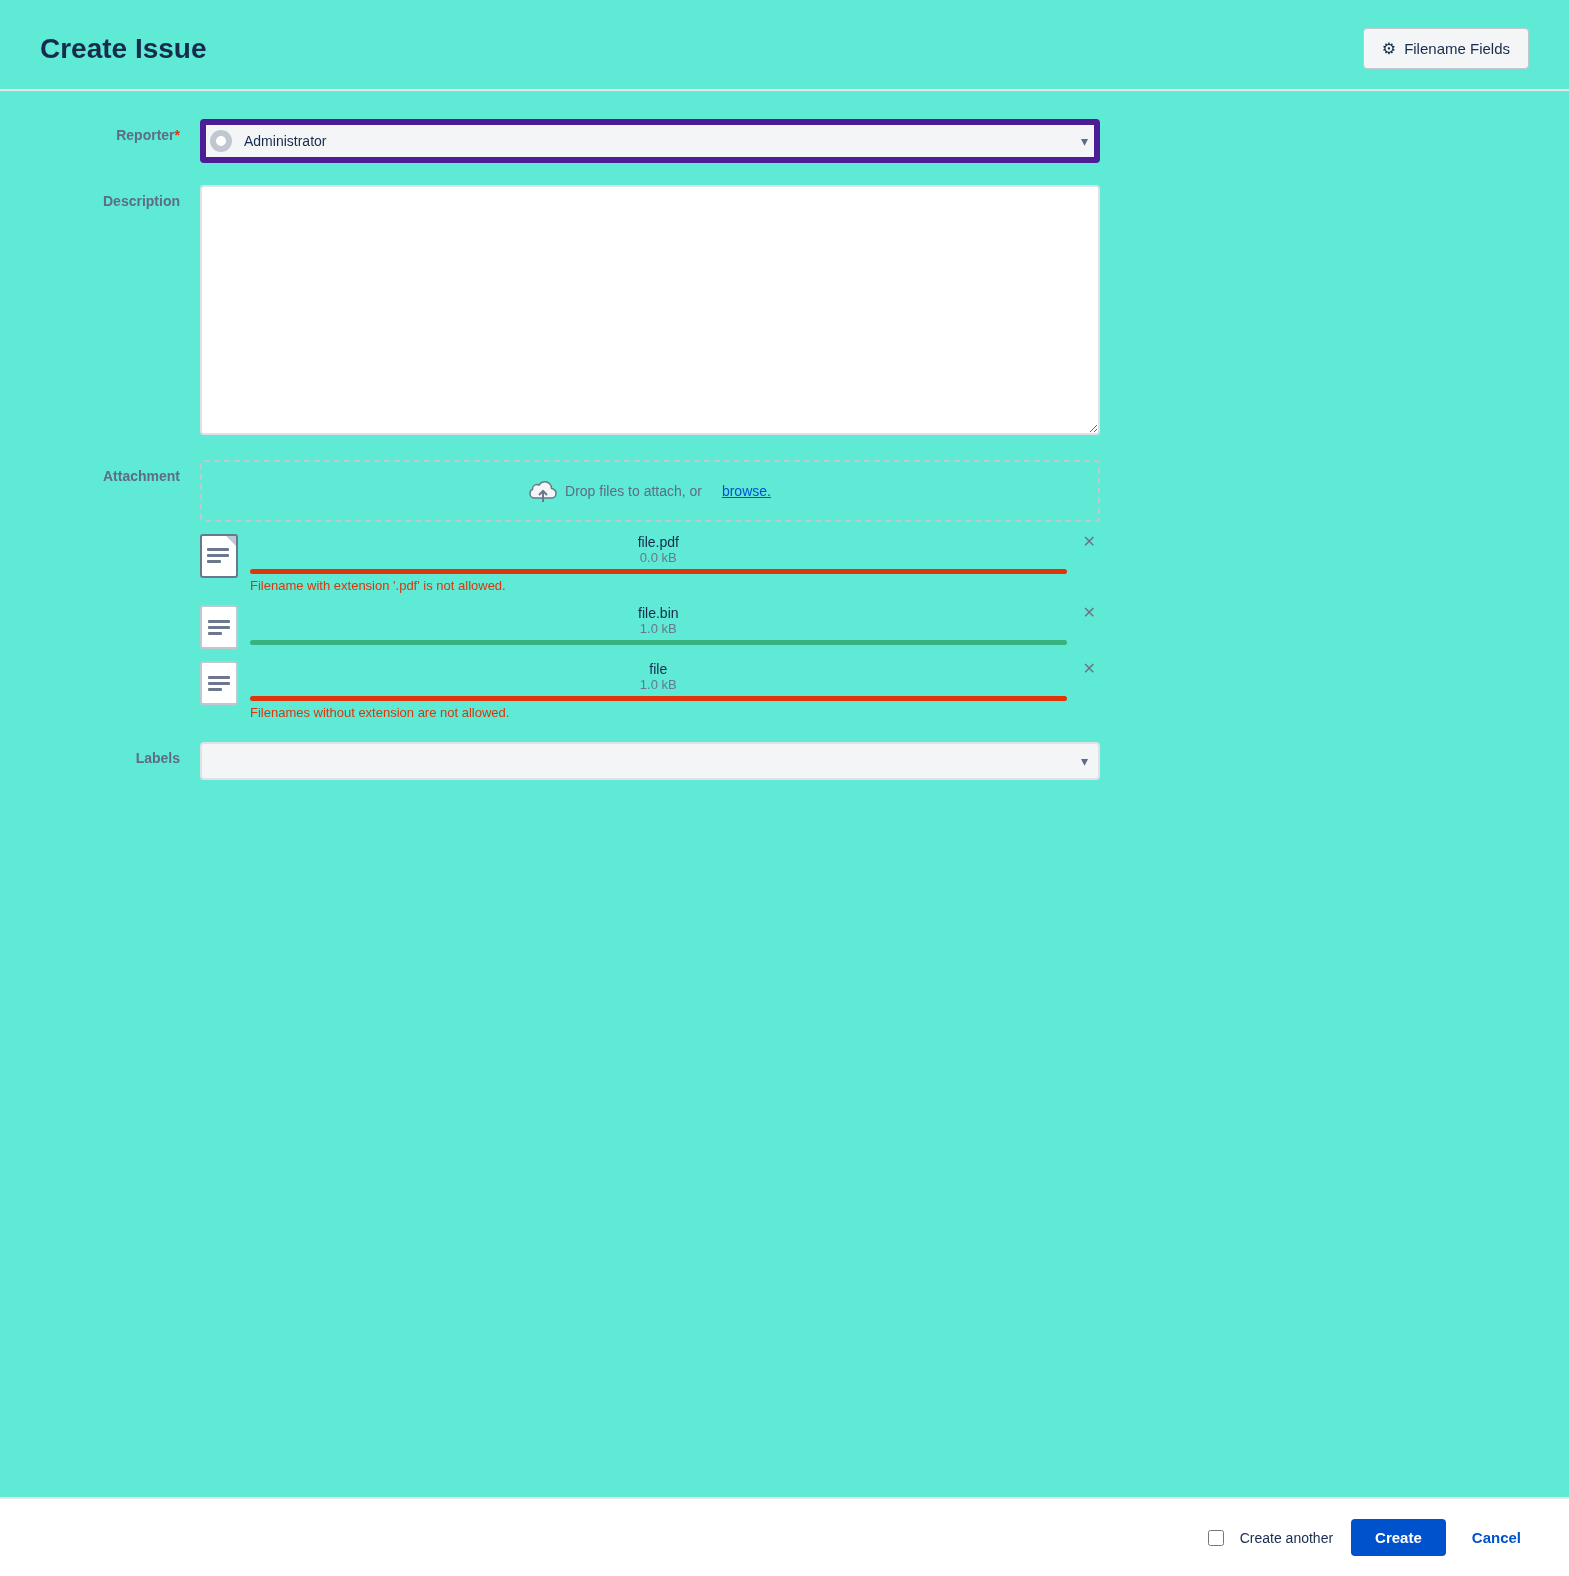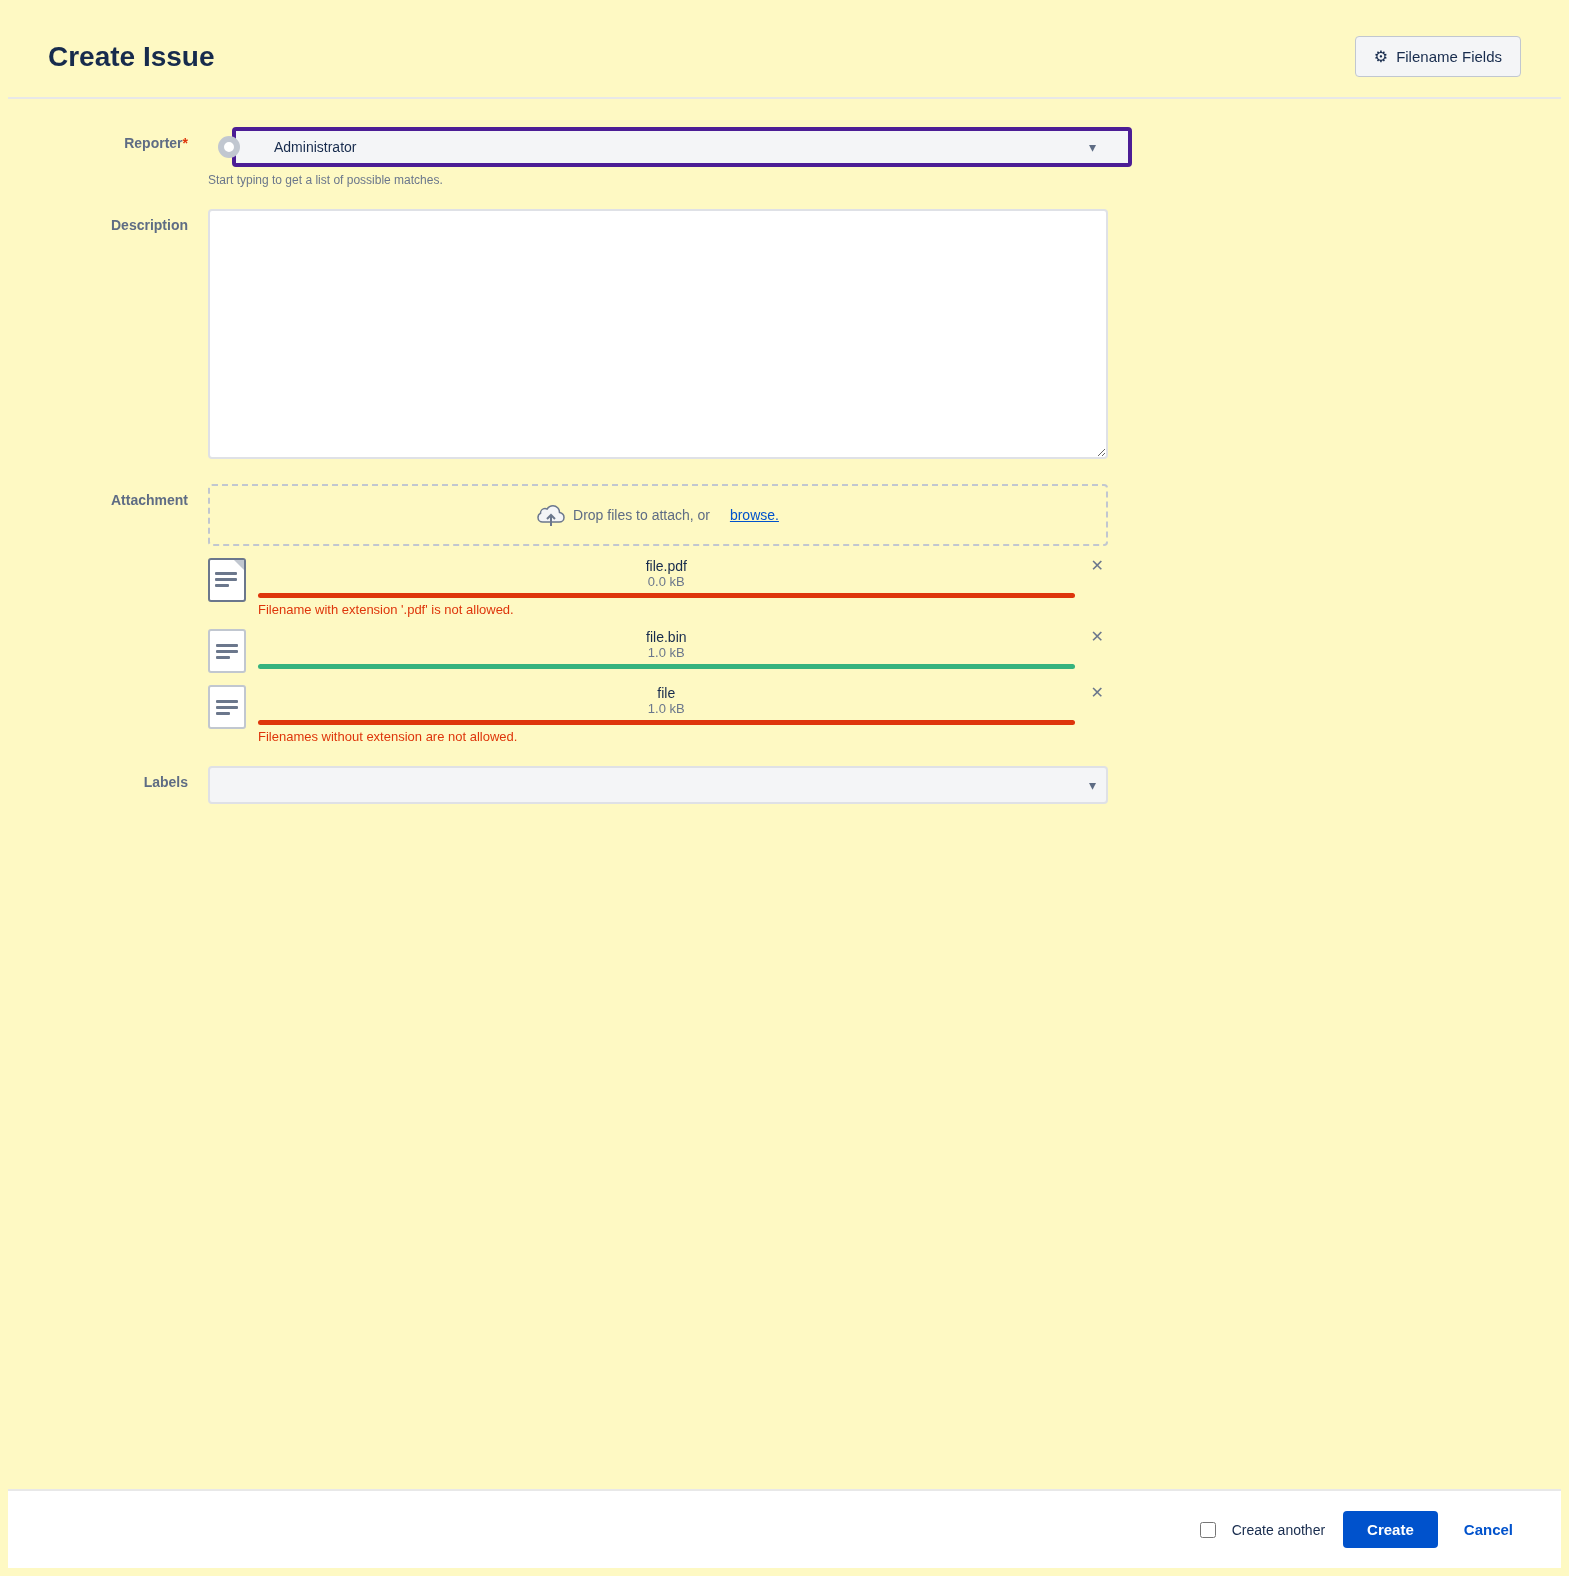"Create Issue" .dialog { background: #fef9c3 -> #5eead4; padding: 8px -> 0 }
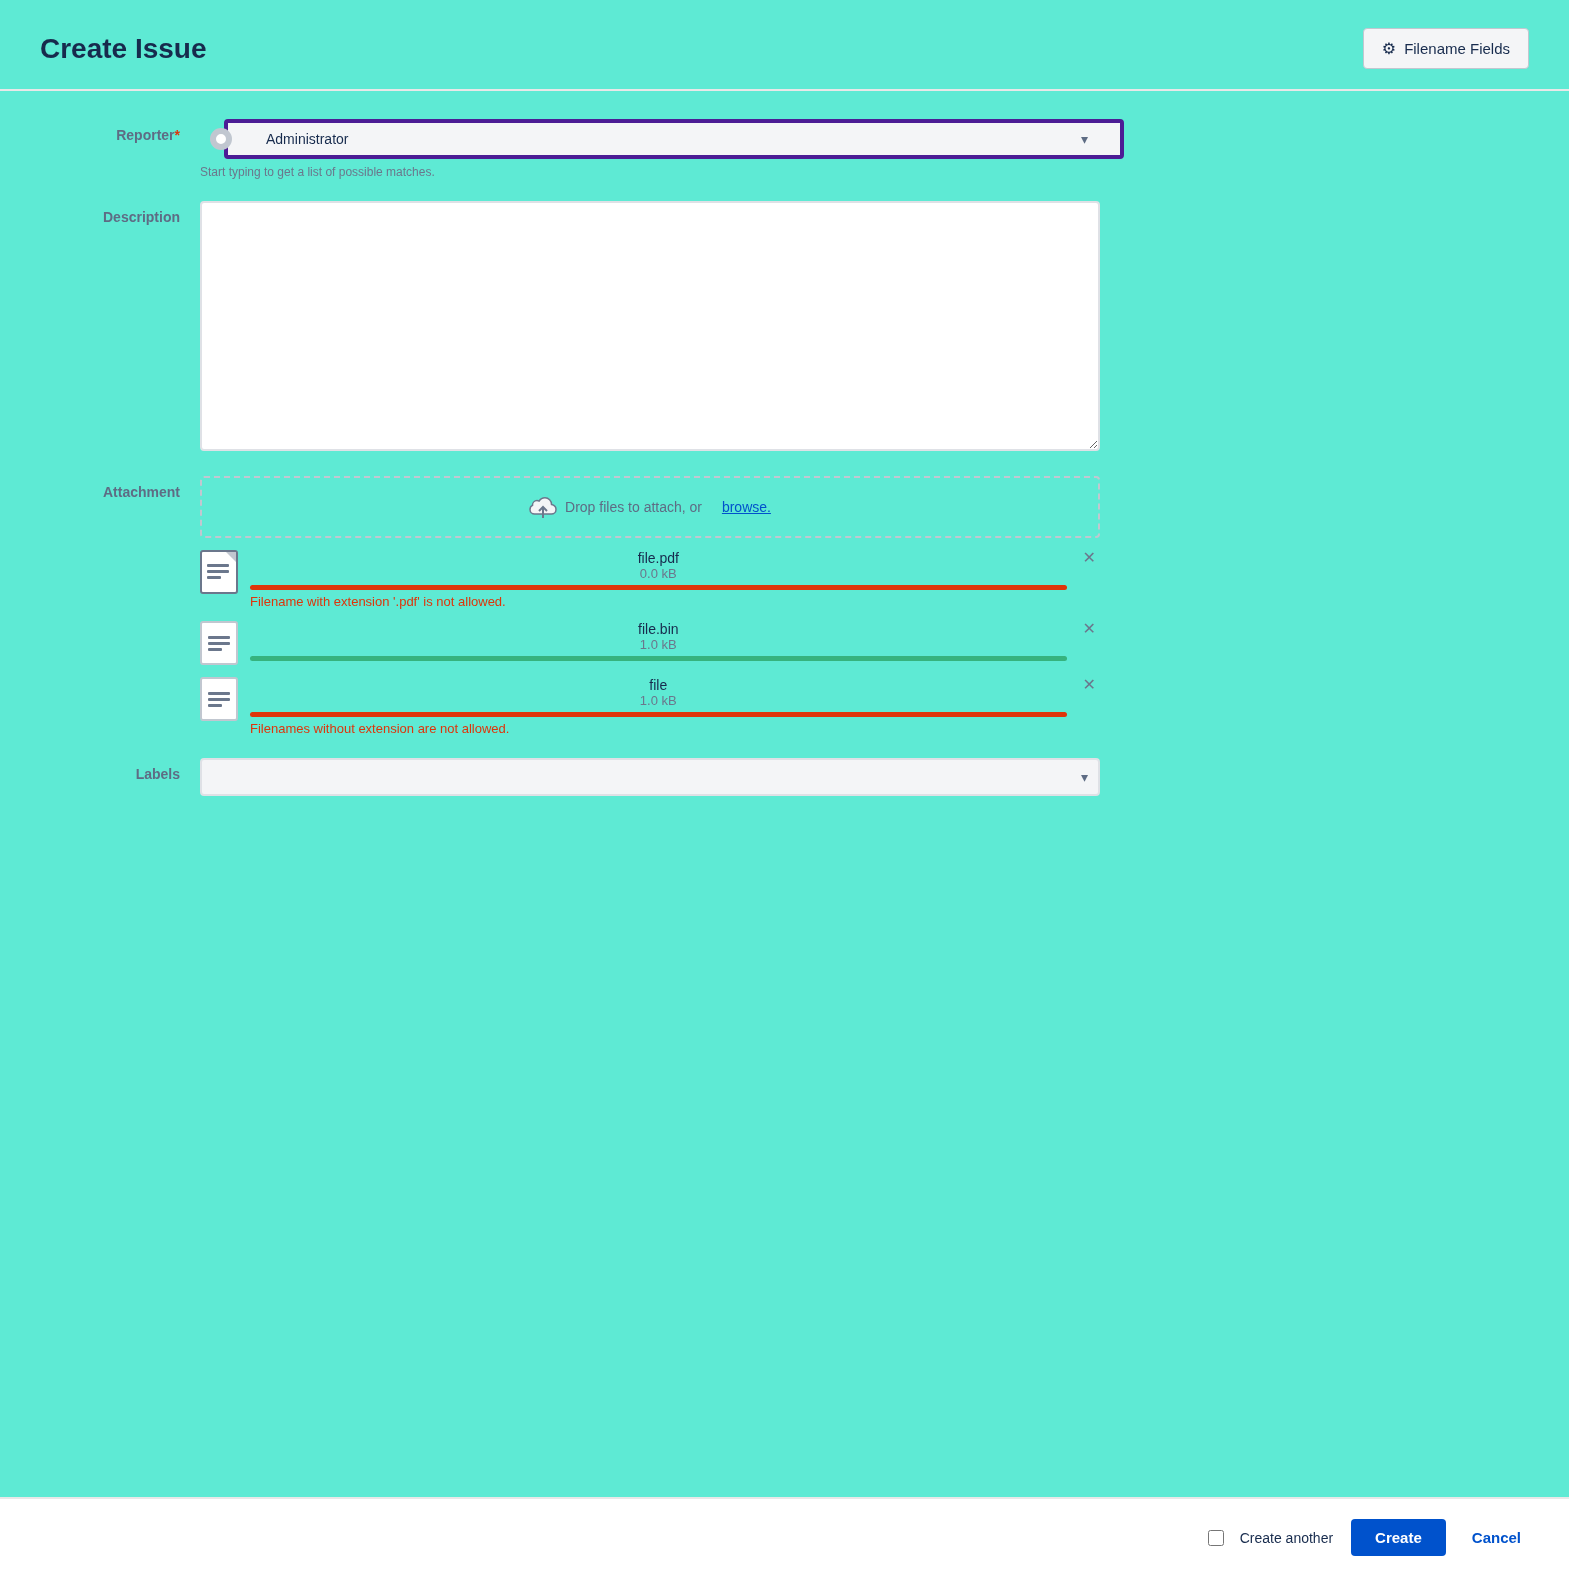"Administrator" .reporter-select-el { border: 4px solid #4c1d95 -> 6px solid #4c1d95; margin-left: 24px -> none }
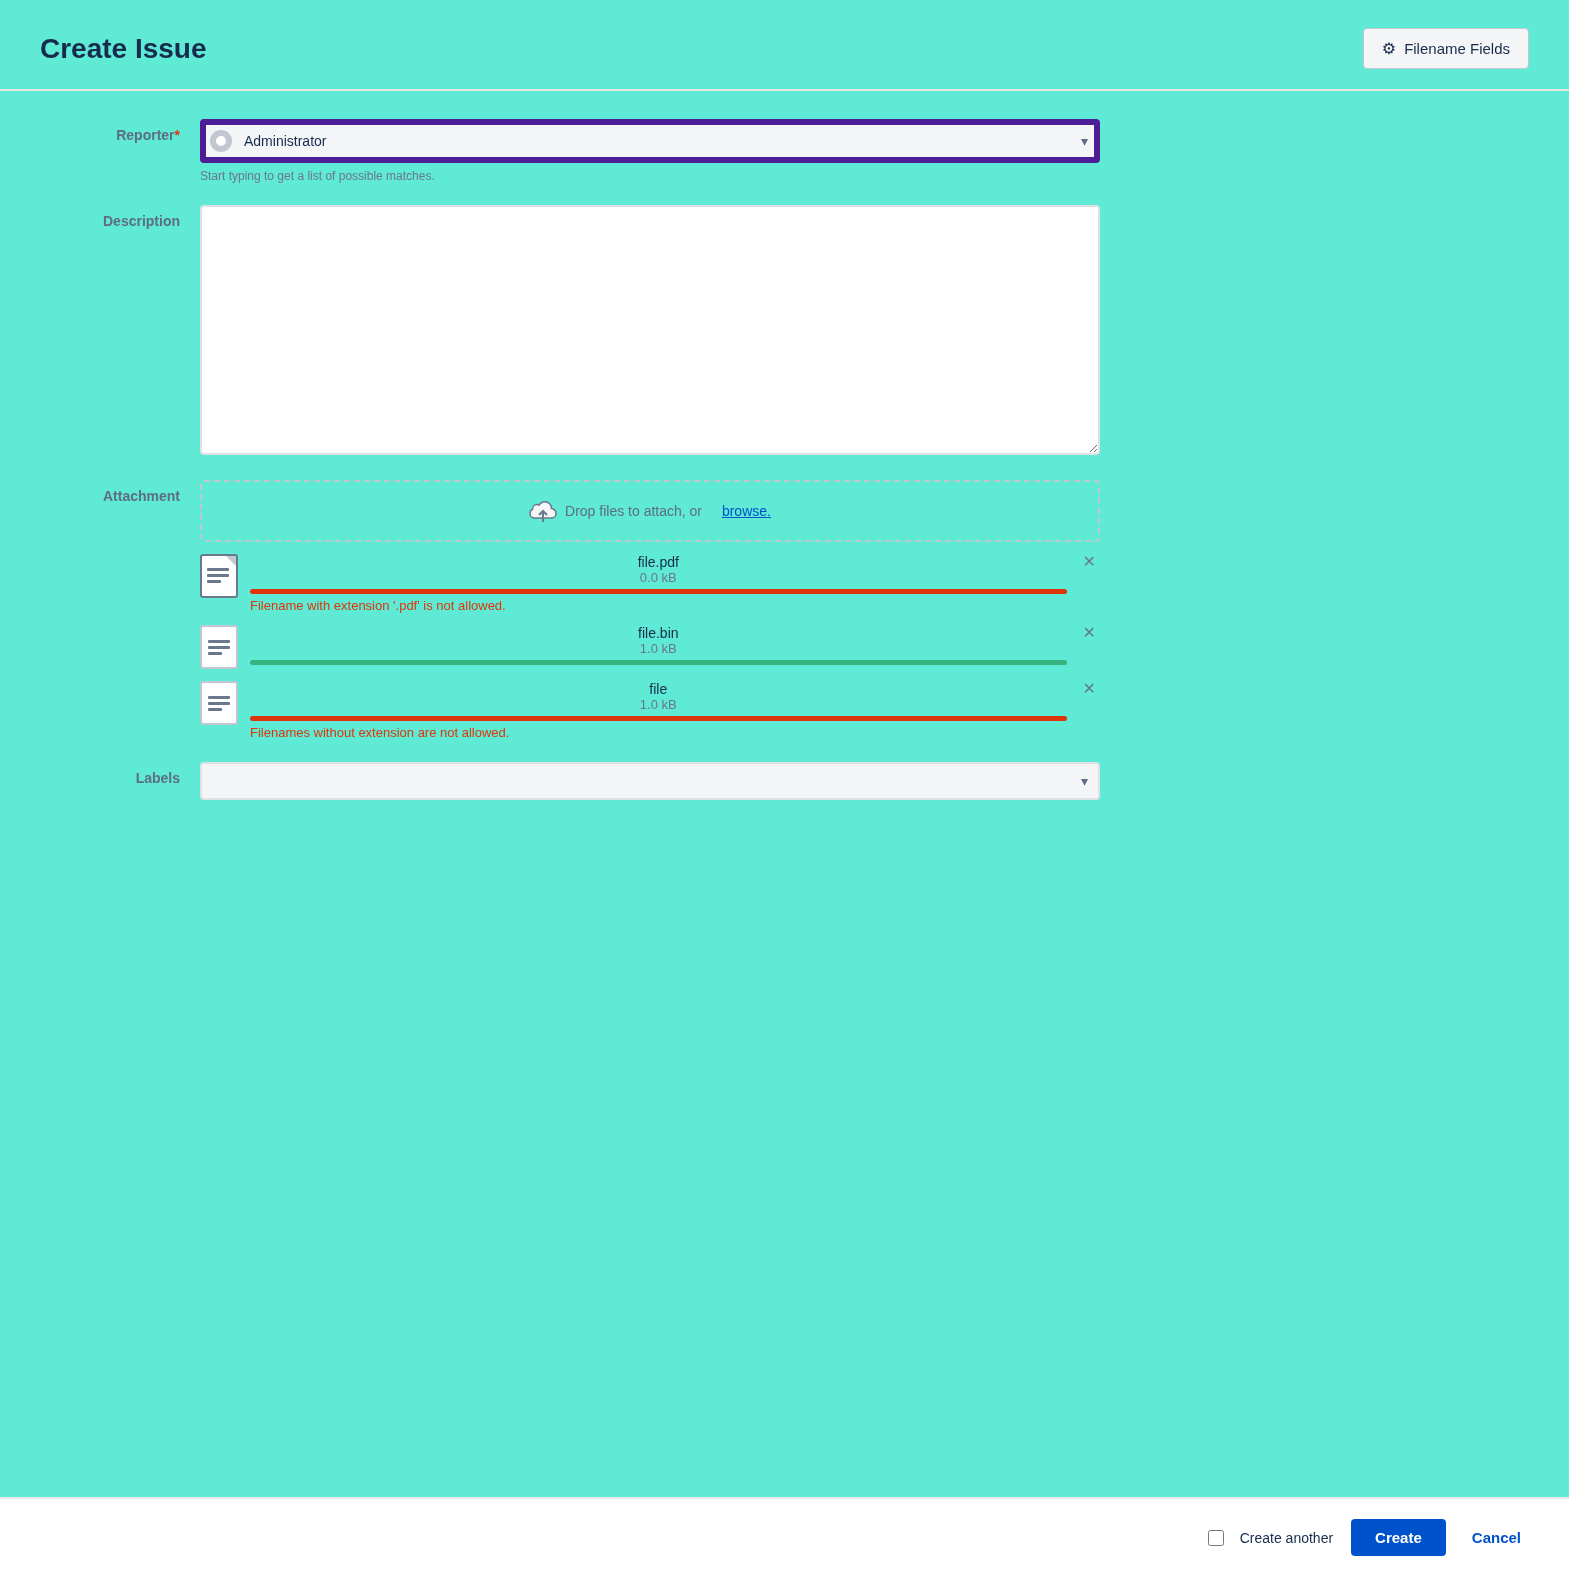"Start typing to get a" div.hint-text { html: <div>Start typing to get a list of possible matches.</div> -> none }
